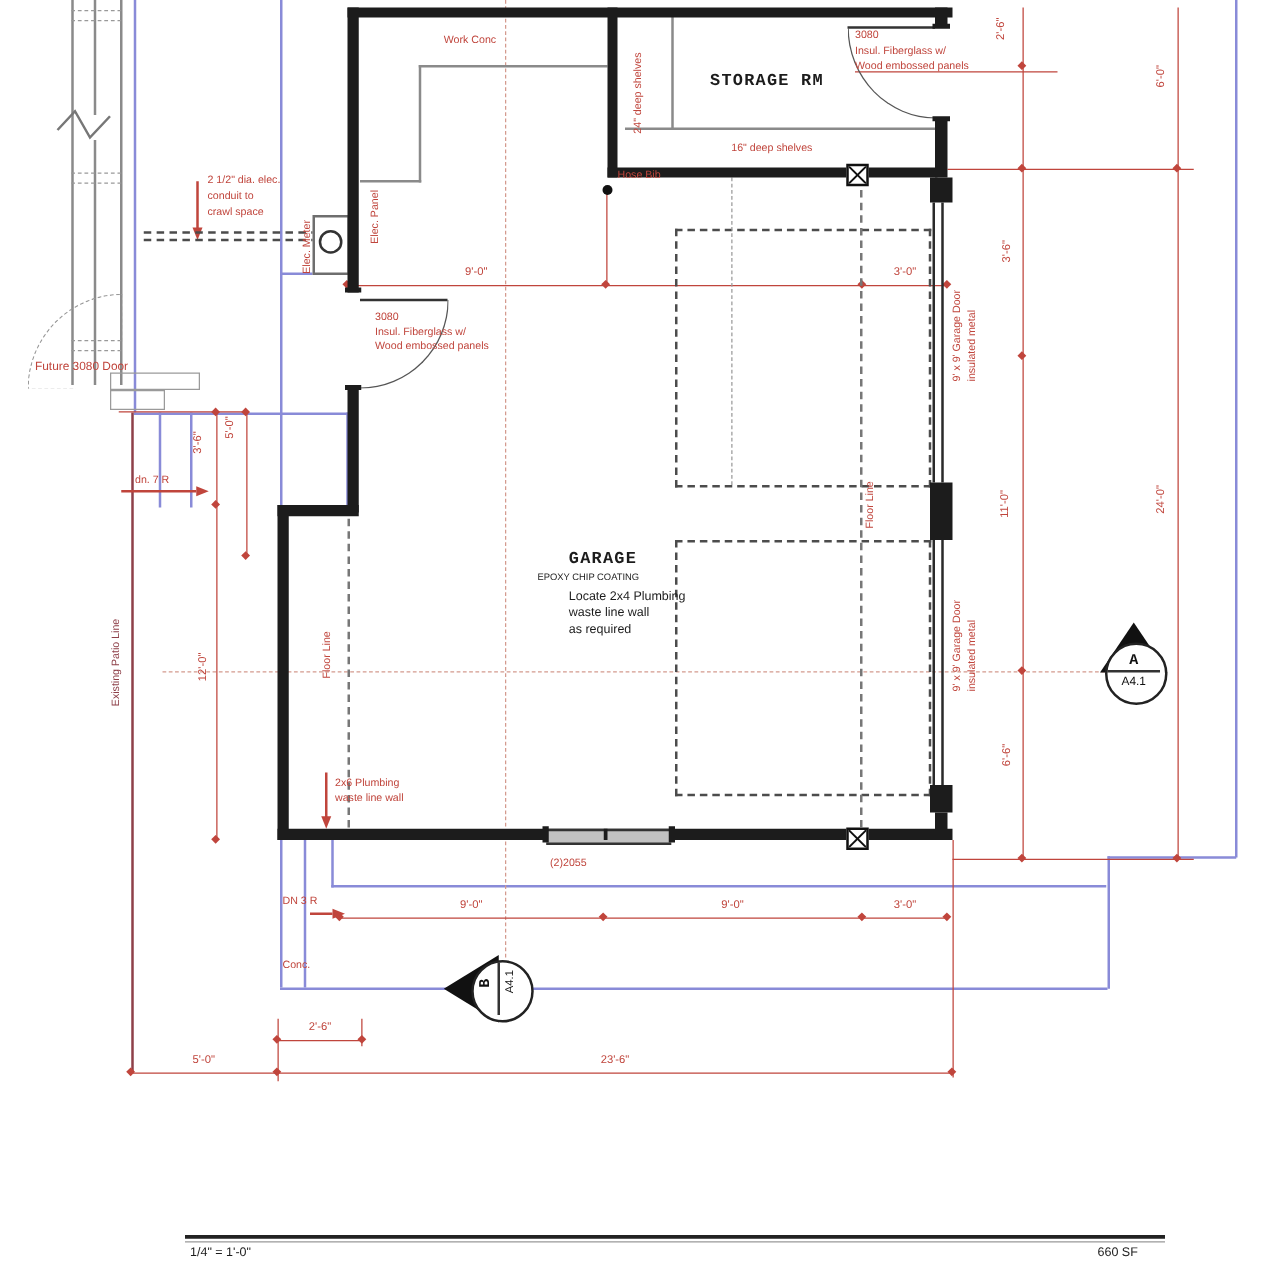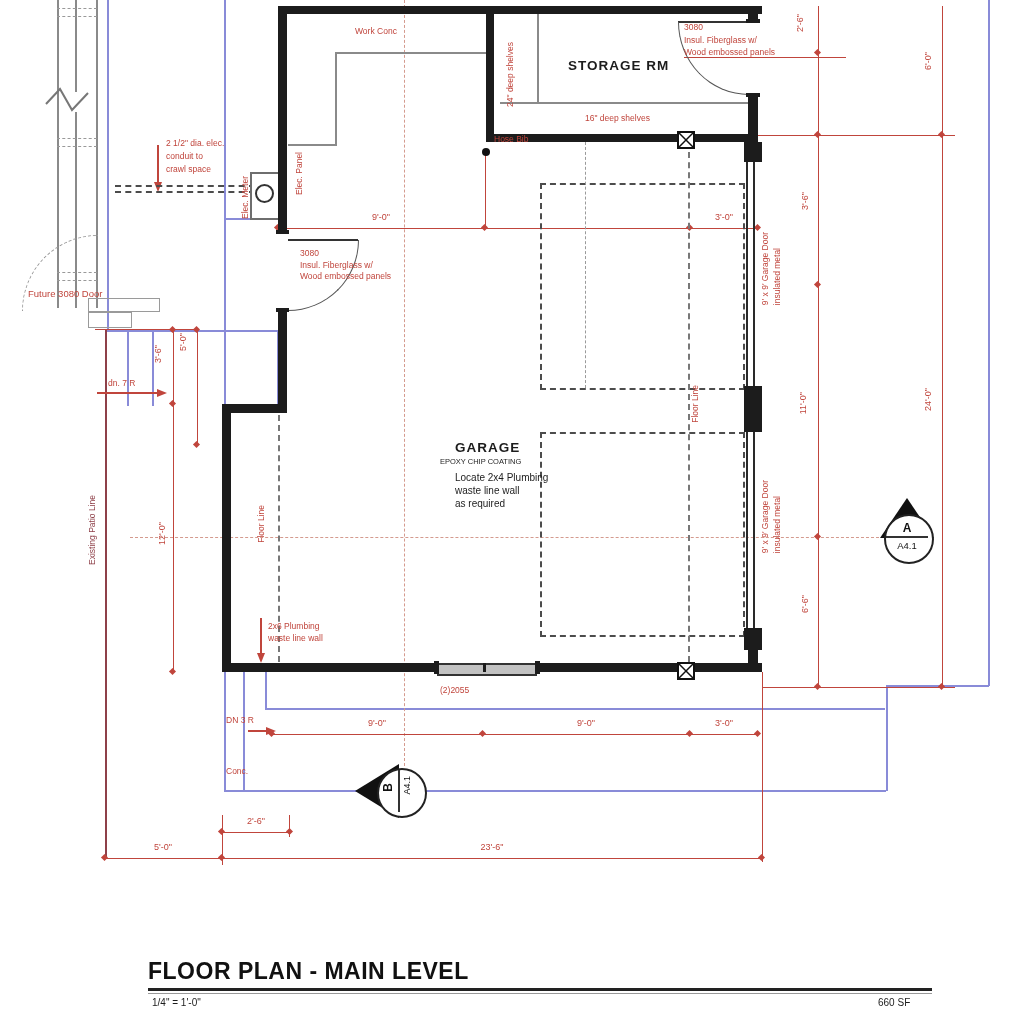"STORAGE RM" .bold { font-family: none -> Liberation Mono, monospace }
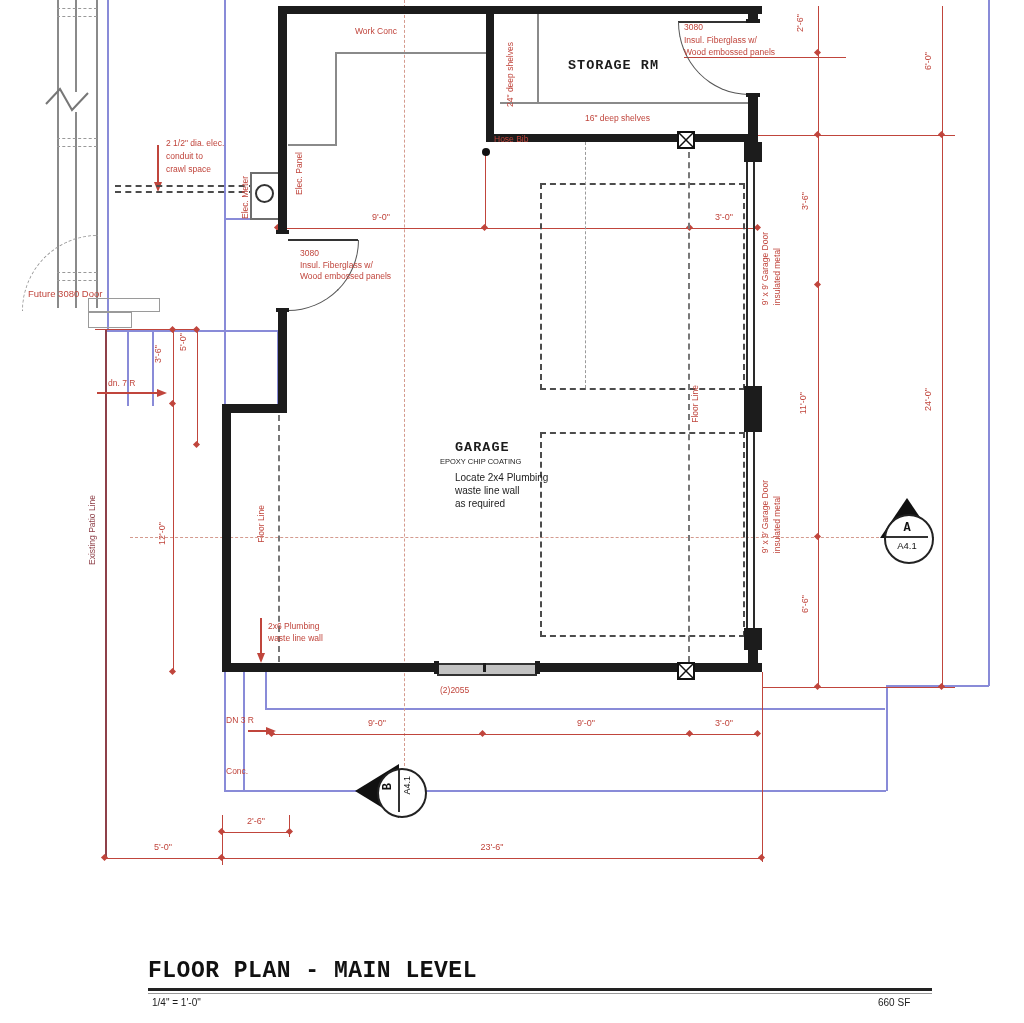"EPOXY CHIP COATING" div.t { left: 440px -> 430px }
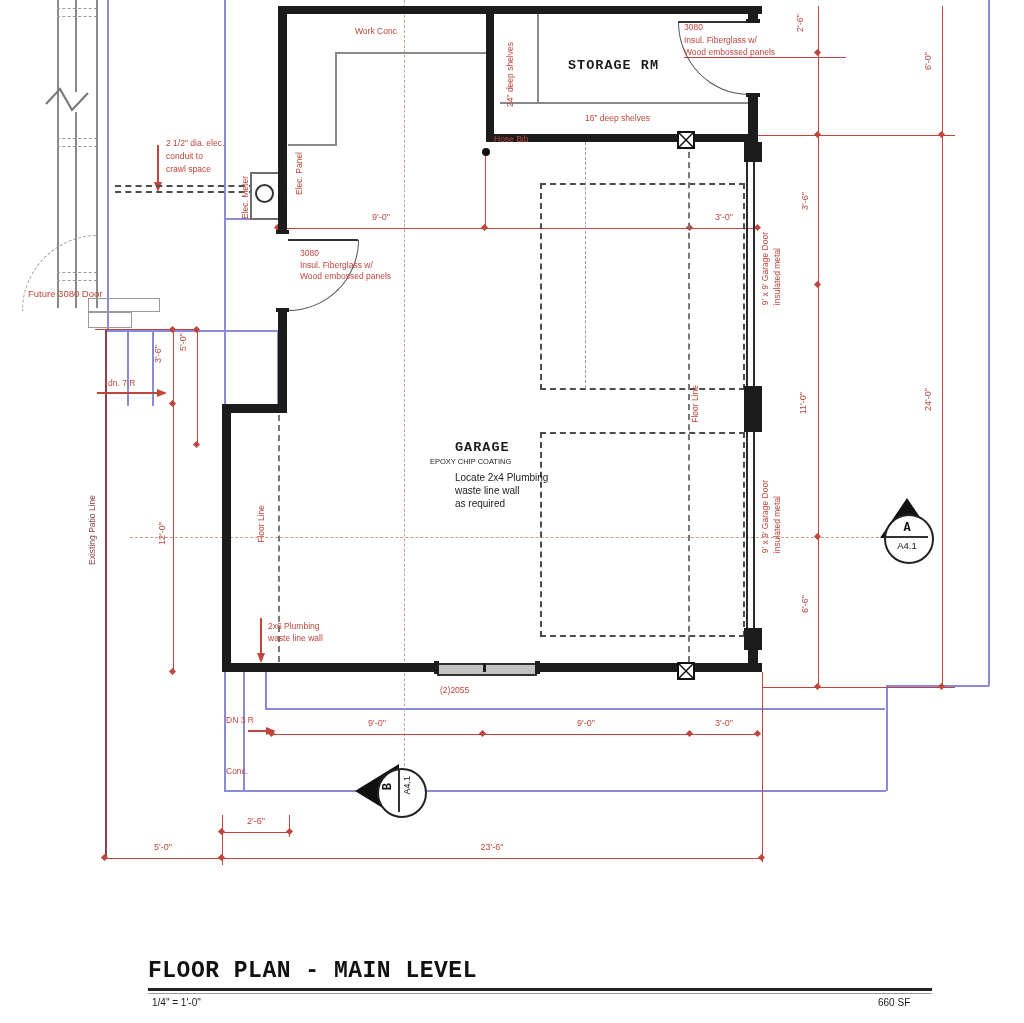"FLOOR PLAN - MAIN LEVEL" div.t { html: <div>FLOOR PLAN - MAIN LEVEL</div> -> none }
